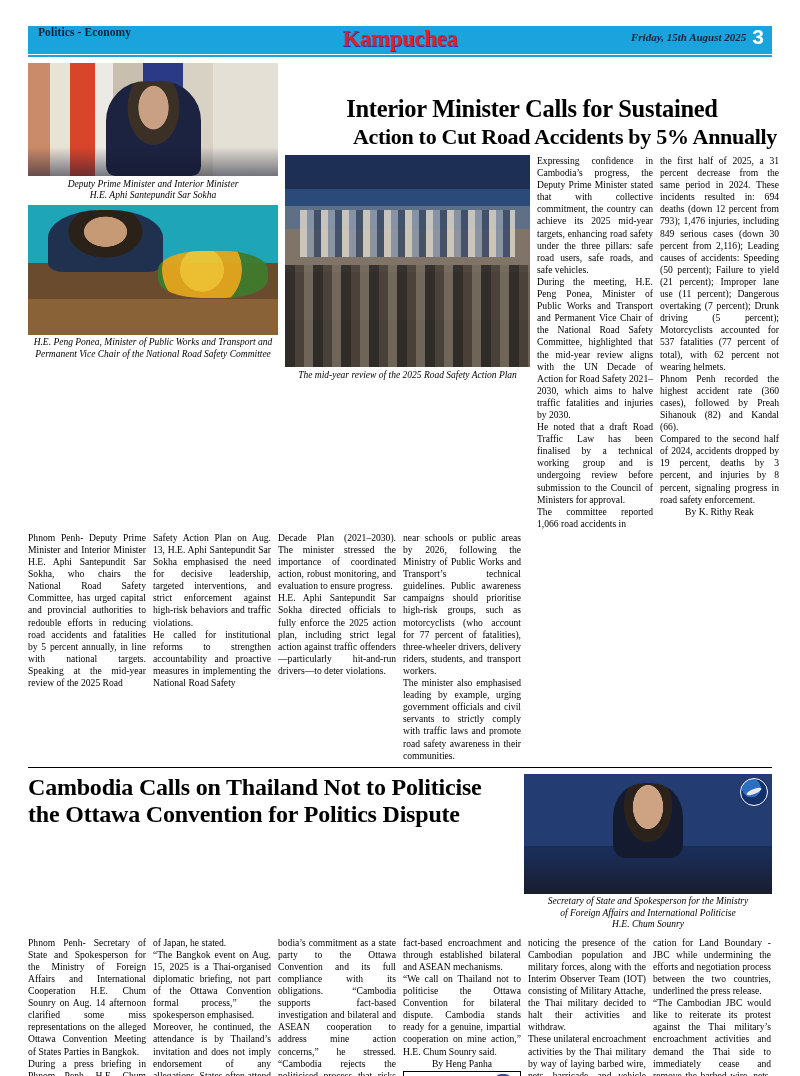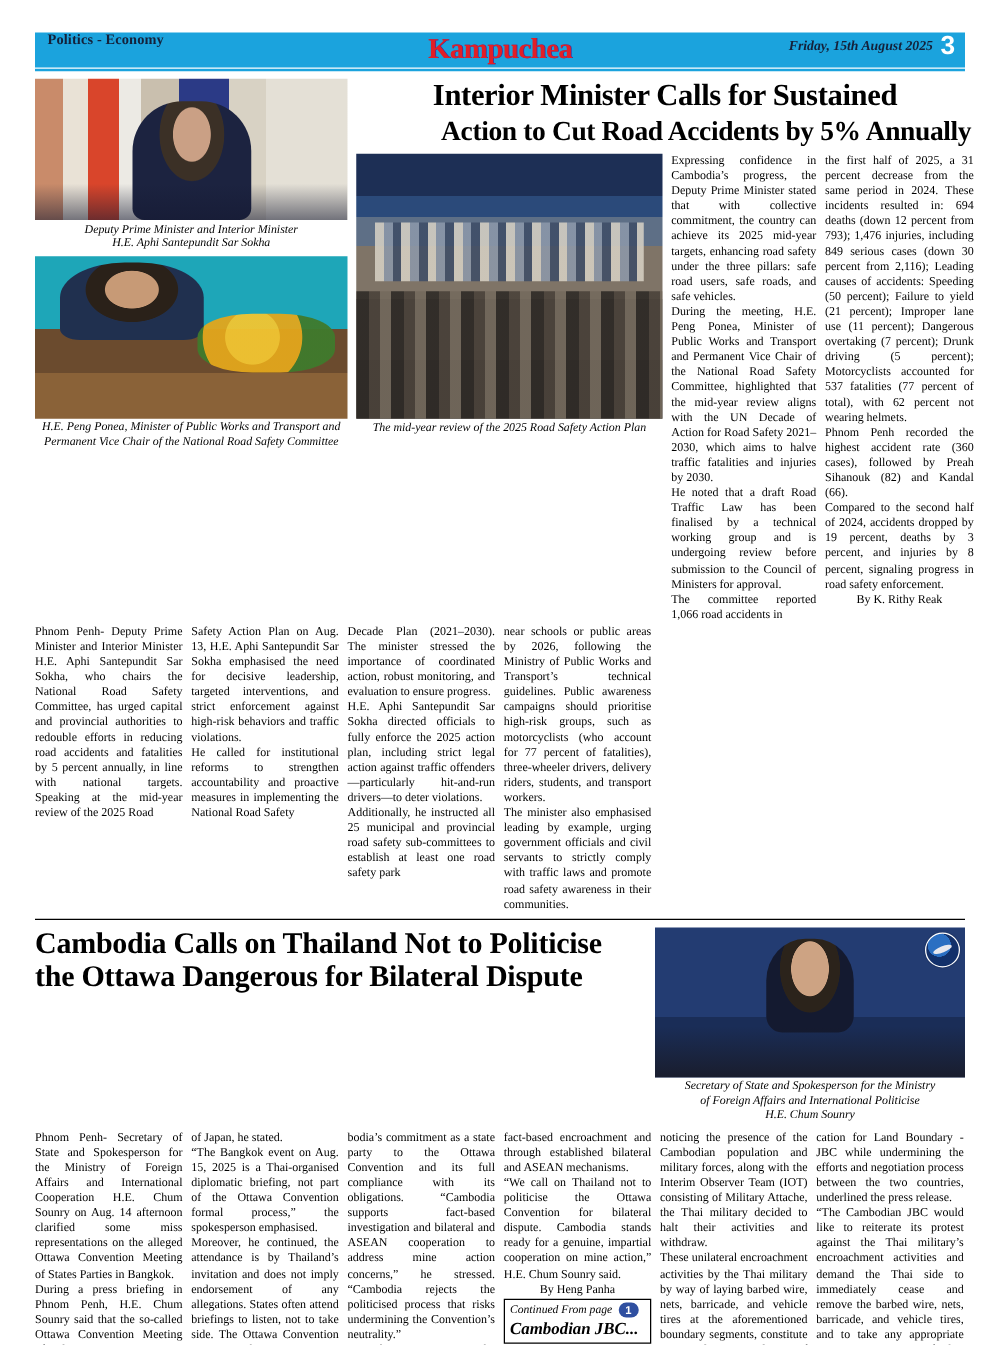"Interior Minister Calls for Sustained" .a1-headline { margin-top: none -> 32px }
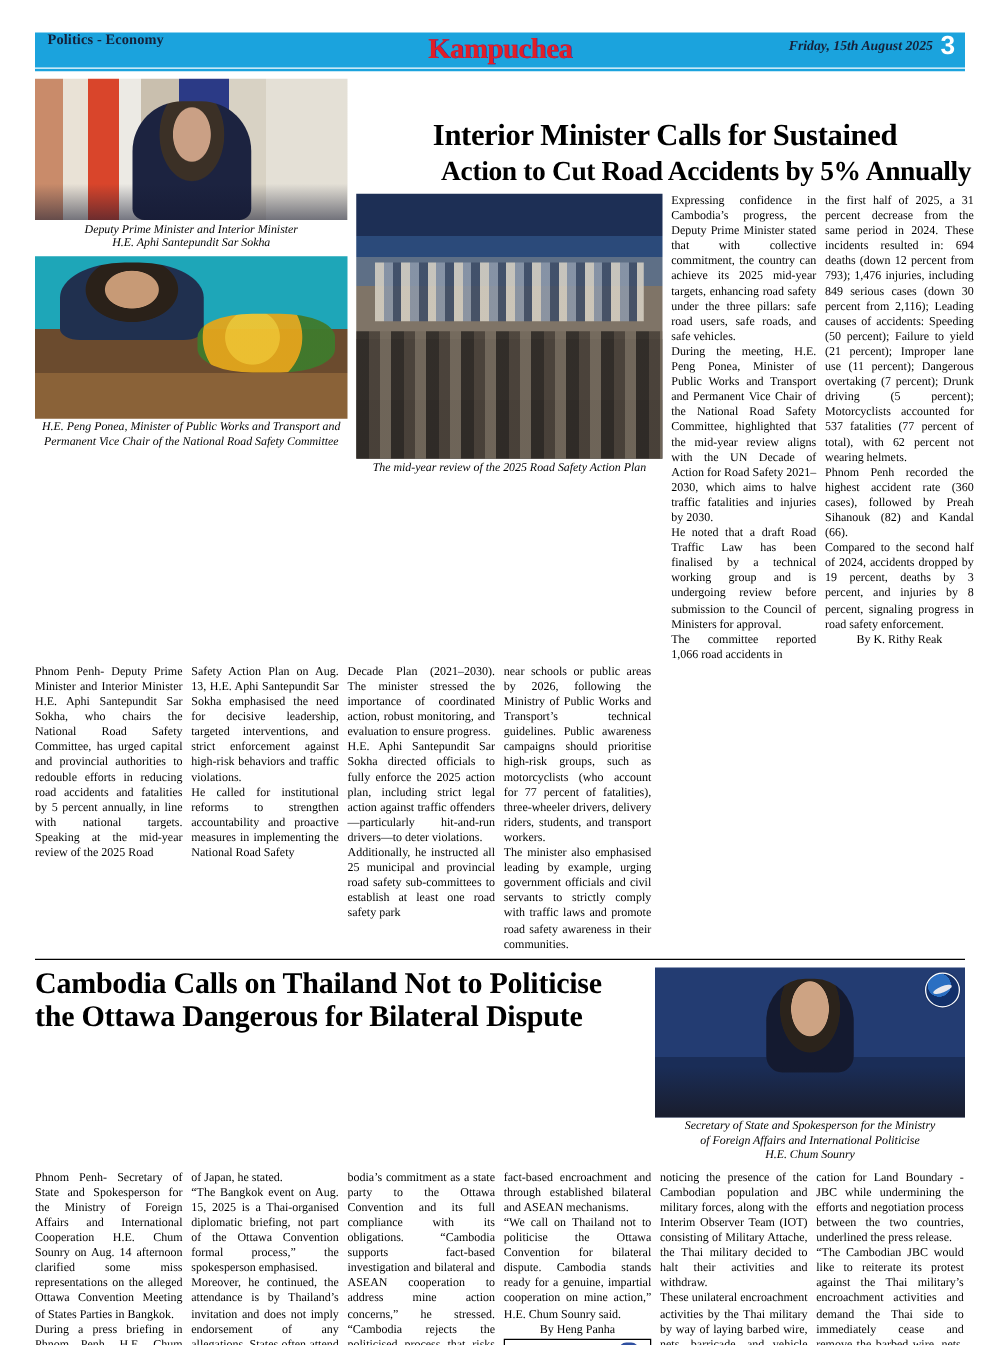"Additionally, he instructed all 25" p { html: <p>Additionally, he instructed all 25 municipal and provincial road safety sub-committees to establish at least one road safety park</p> -> none }
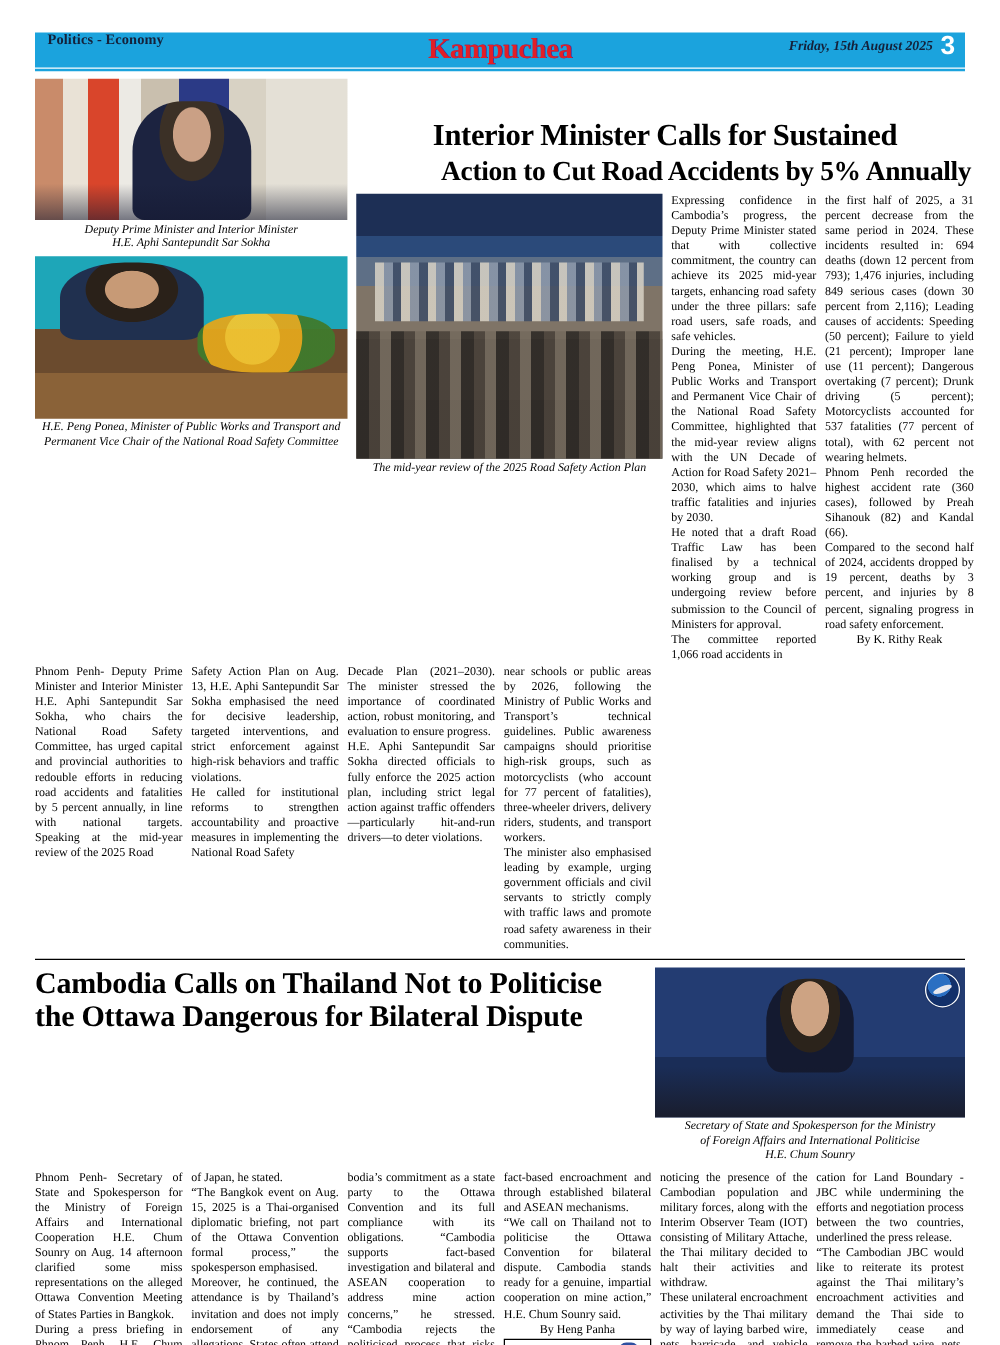"the Ottawa Dangerous for Bilateral" div { text: Dangerous for Bilateral -> Convention for Politics }
